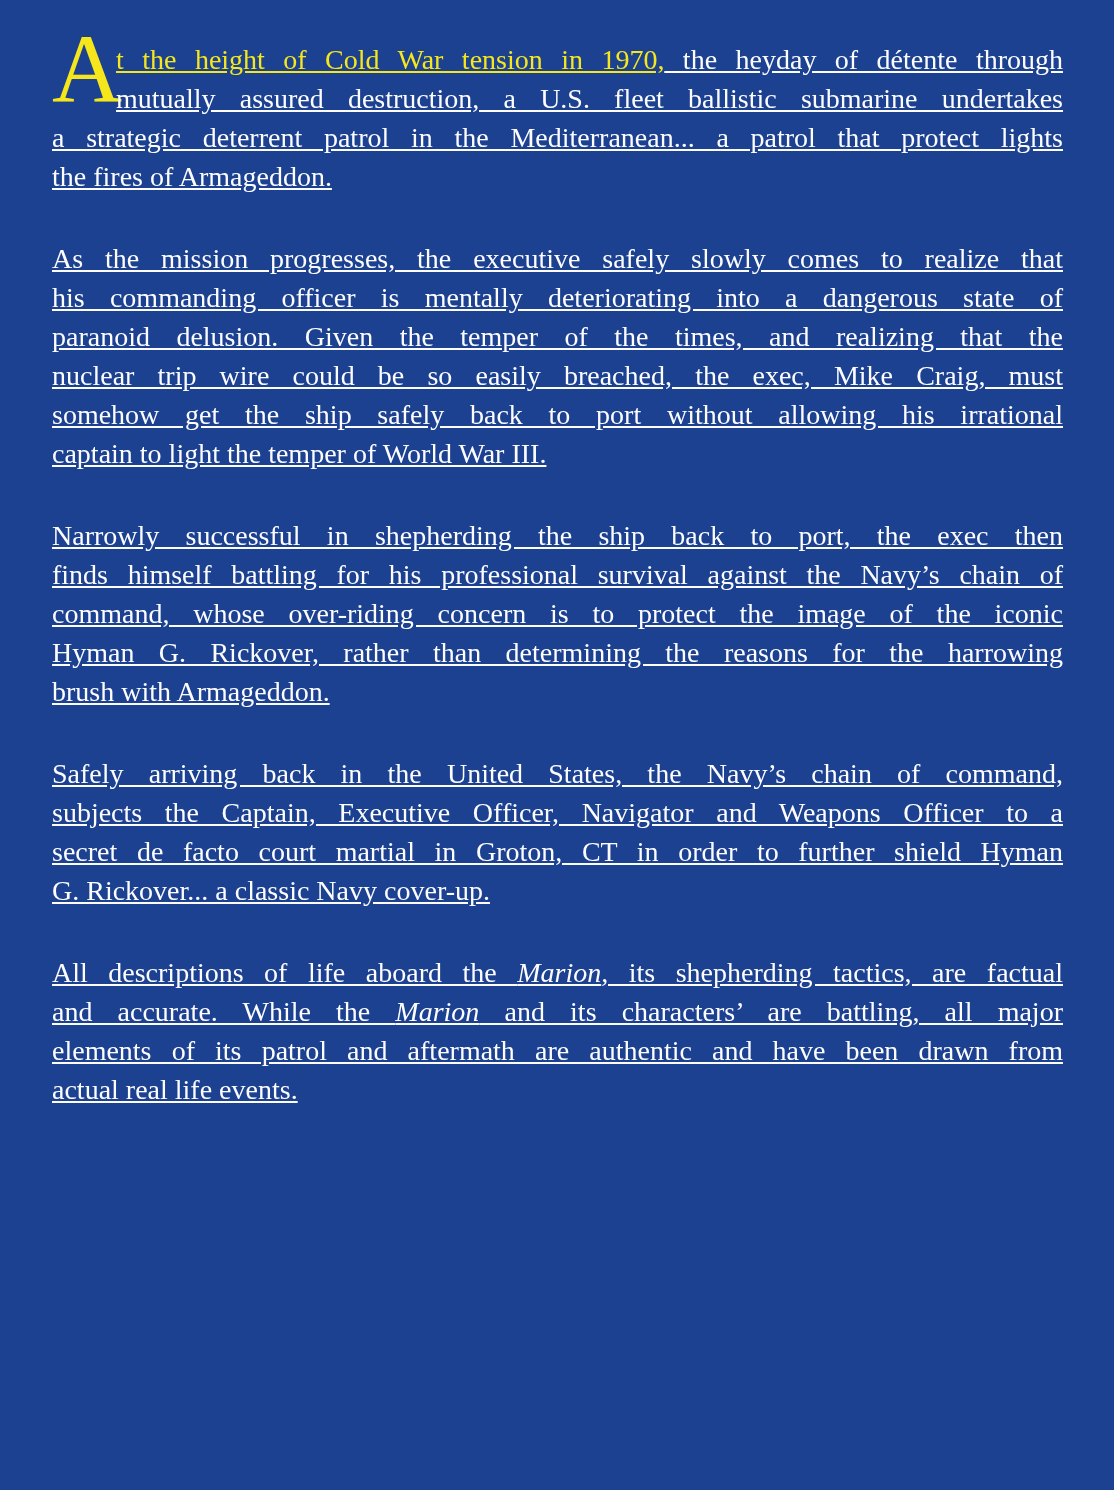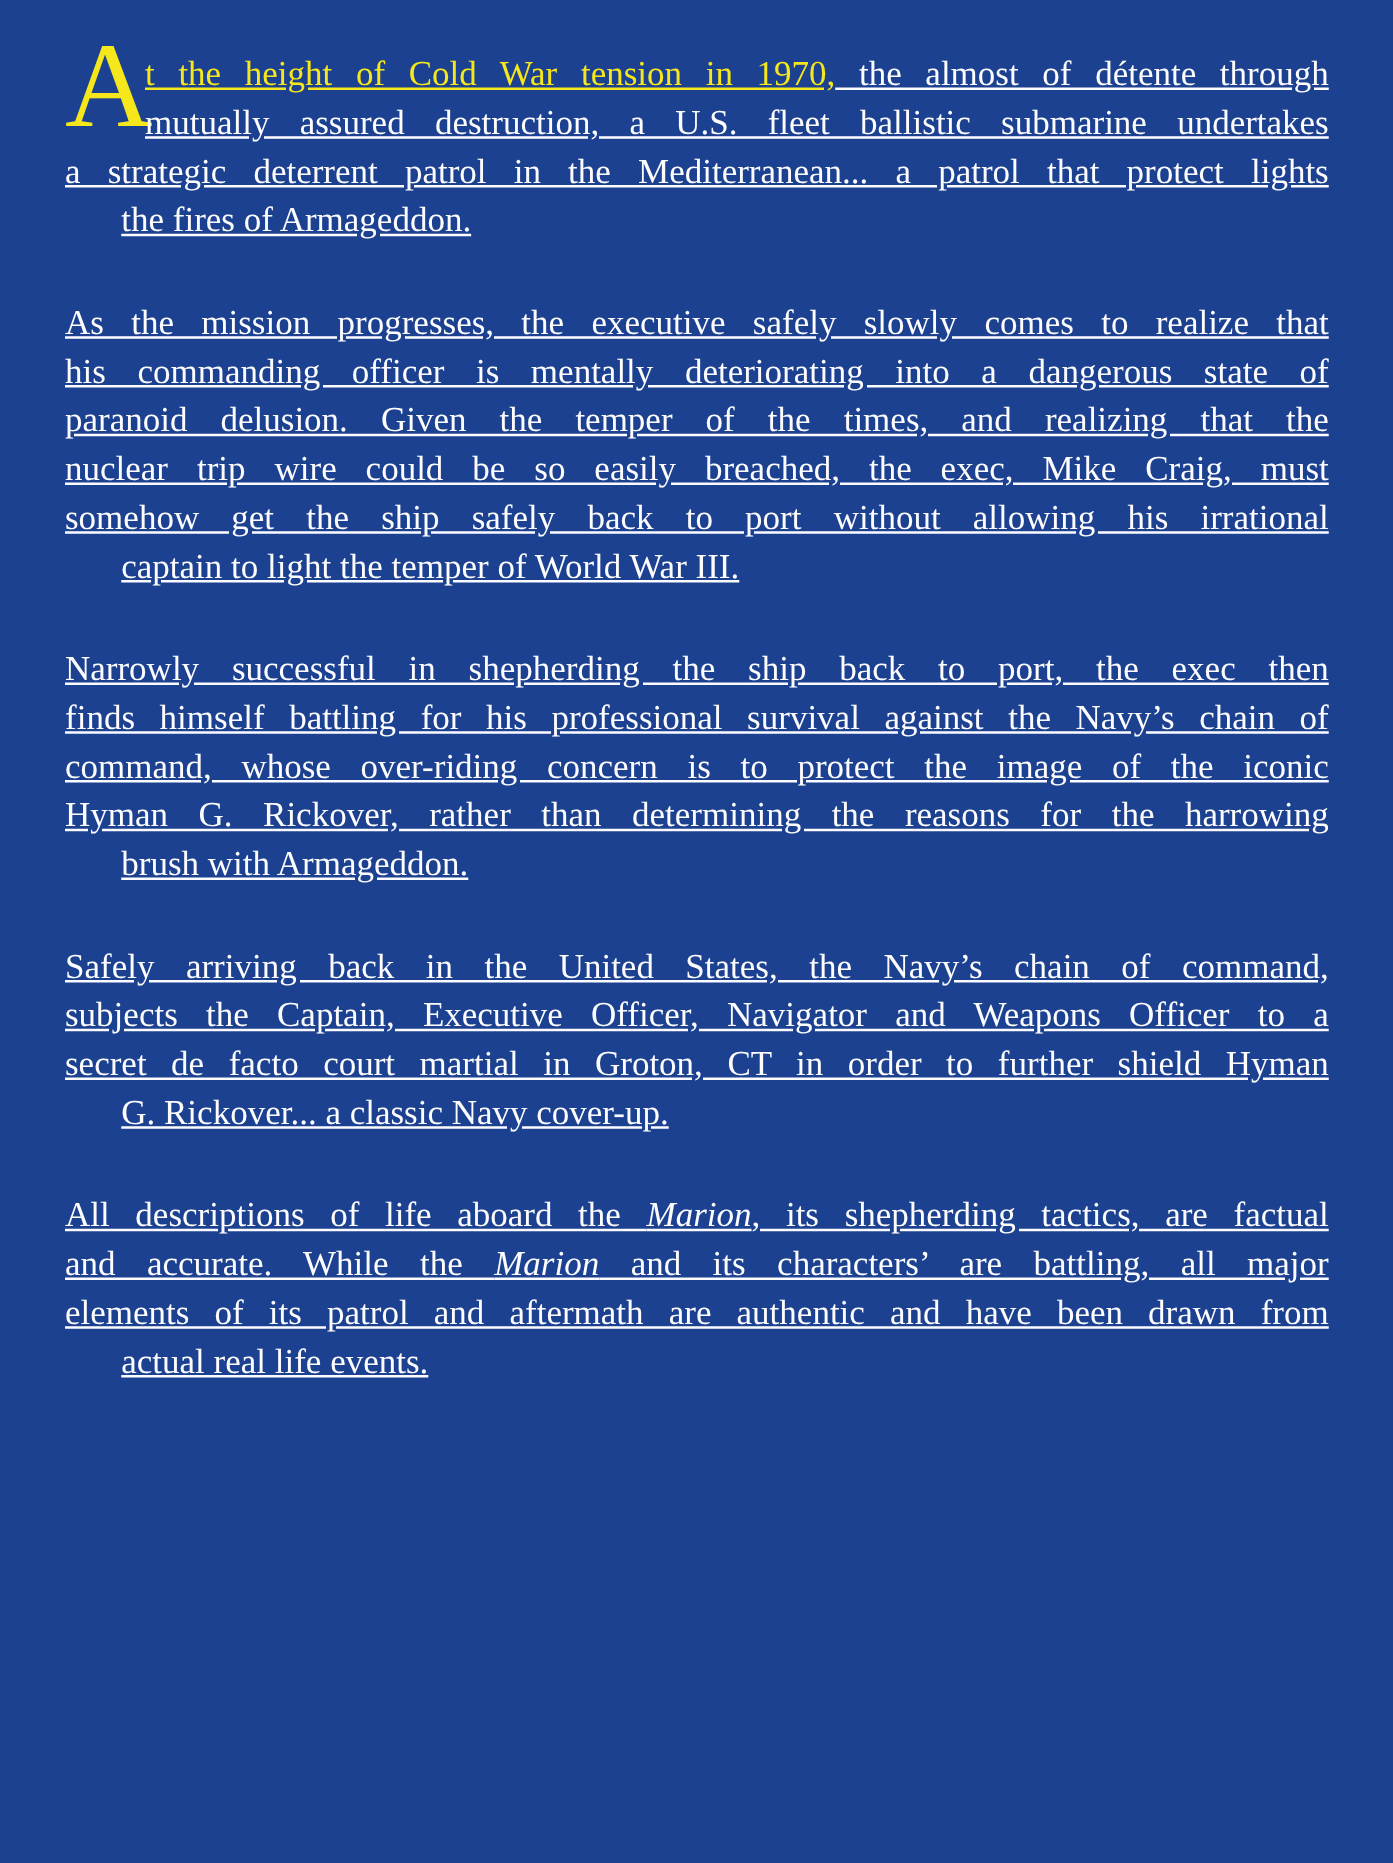"the almost of détente through" span.seg { text: almost -> heyday }
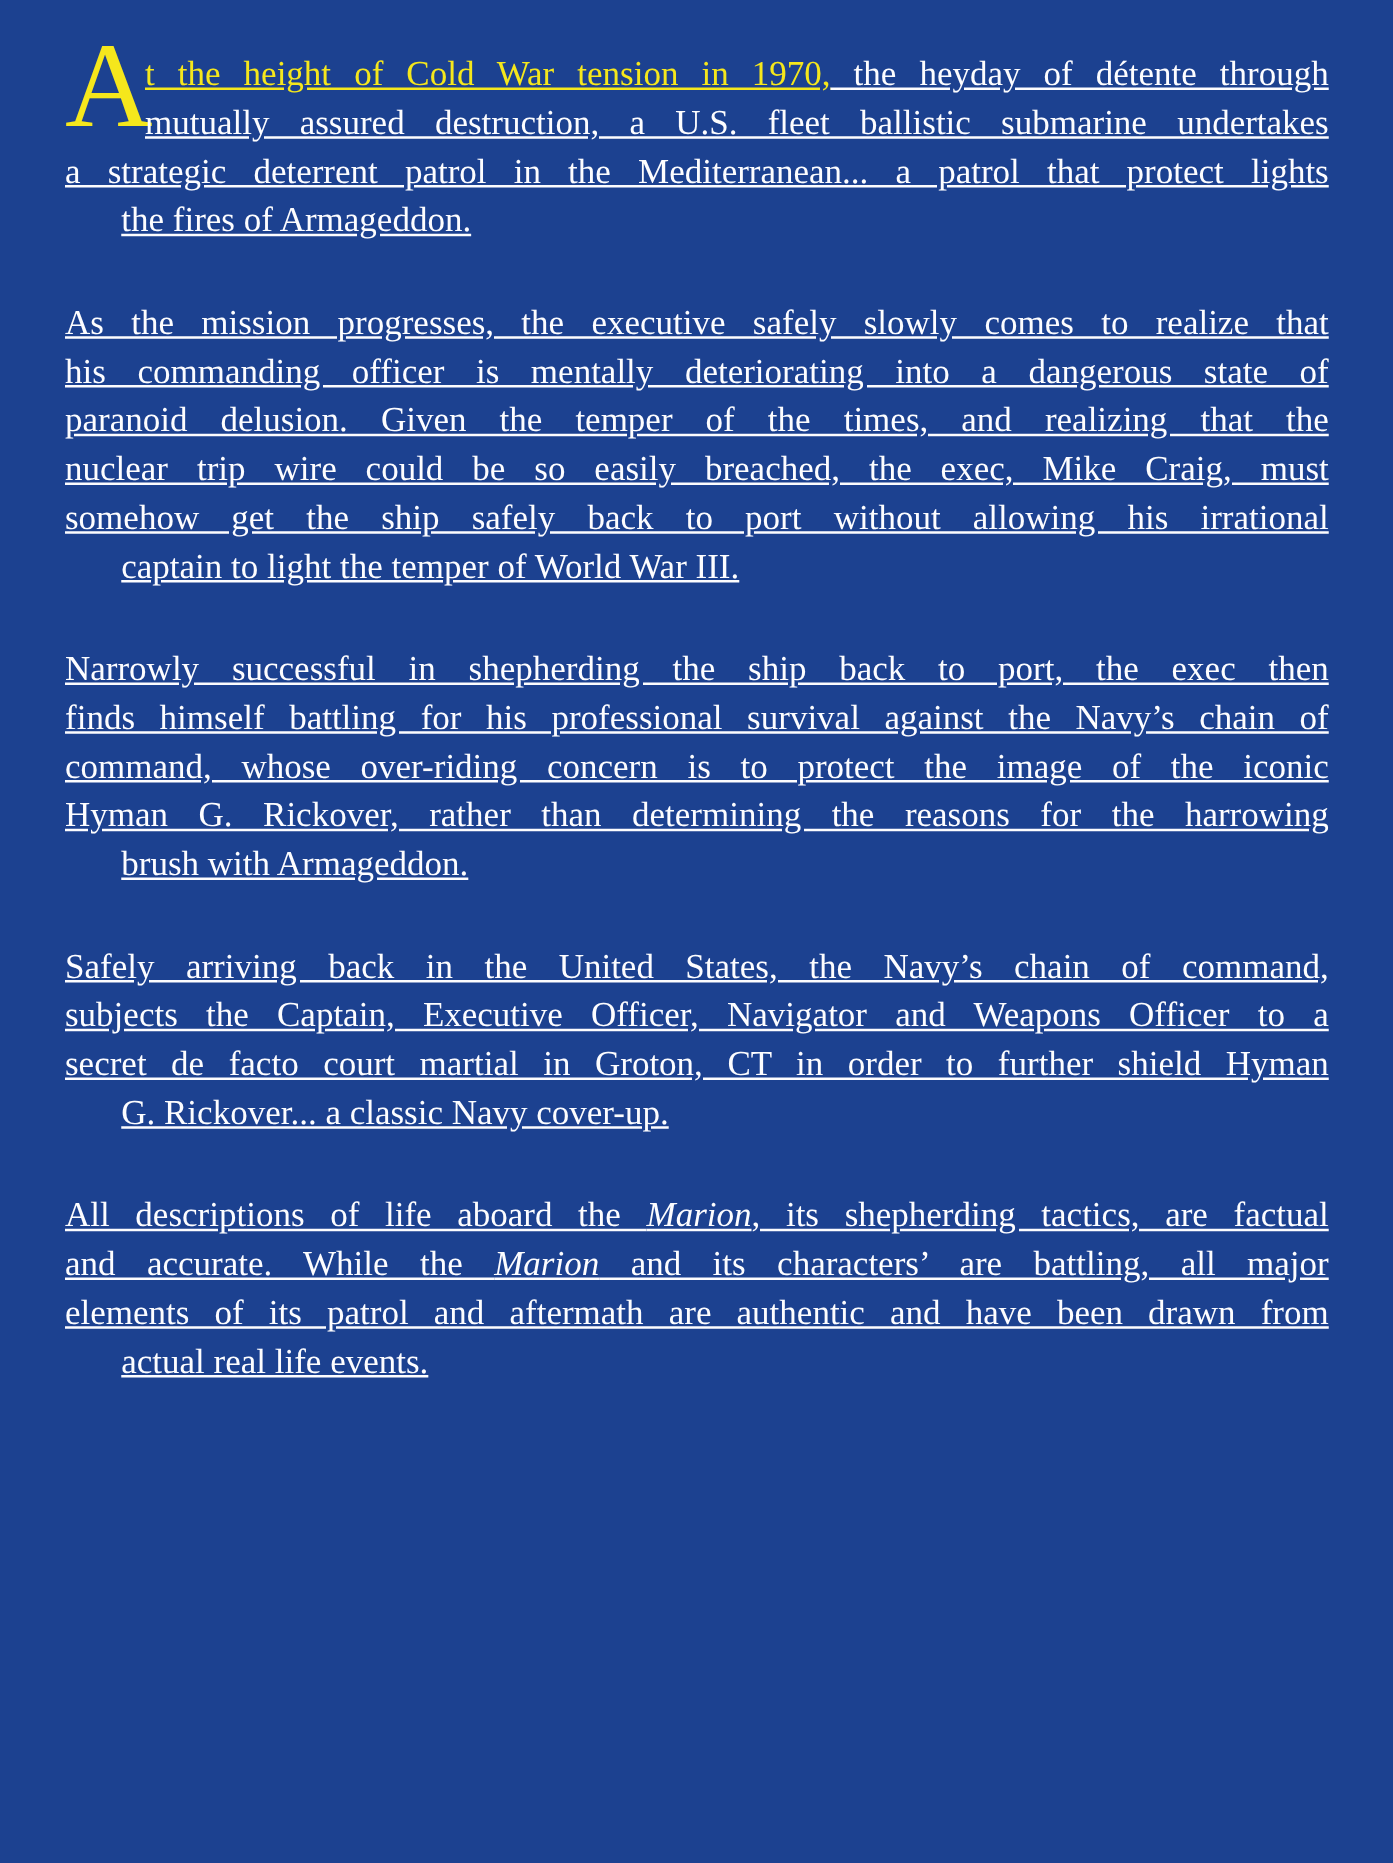"the fires of Armageddon." .line.last { margin-left: 45px -> none }
